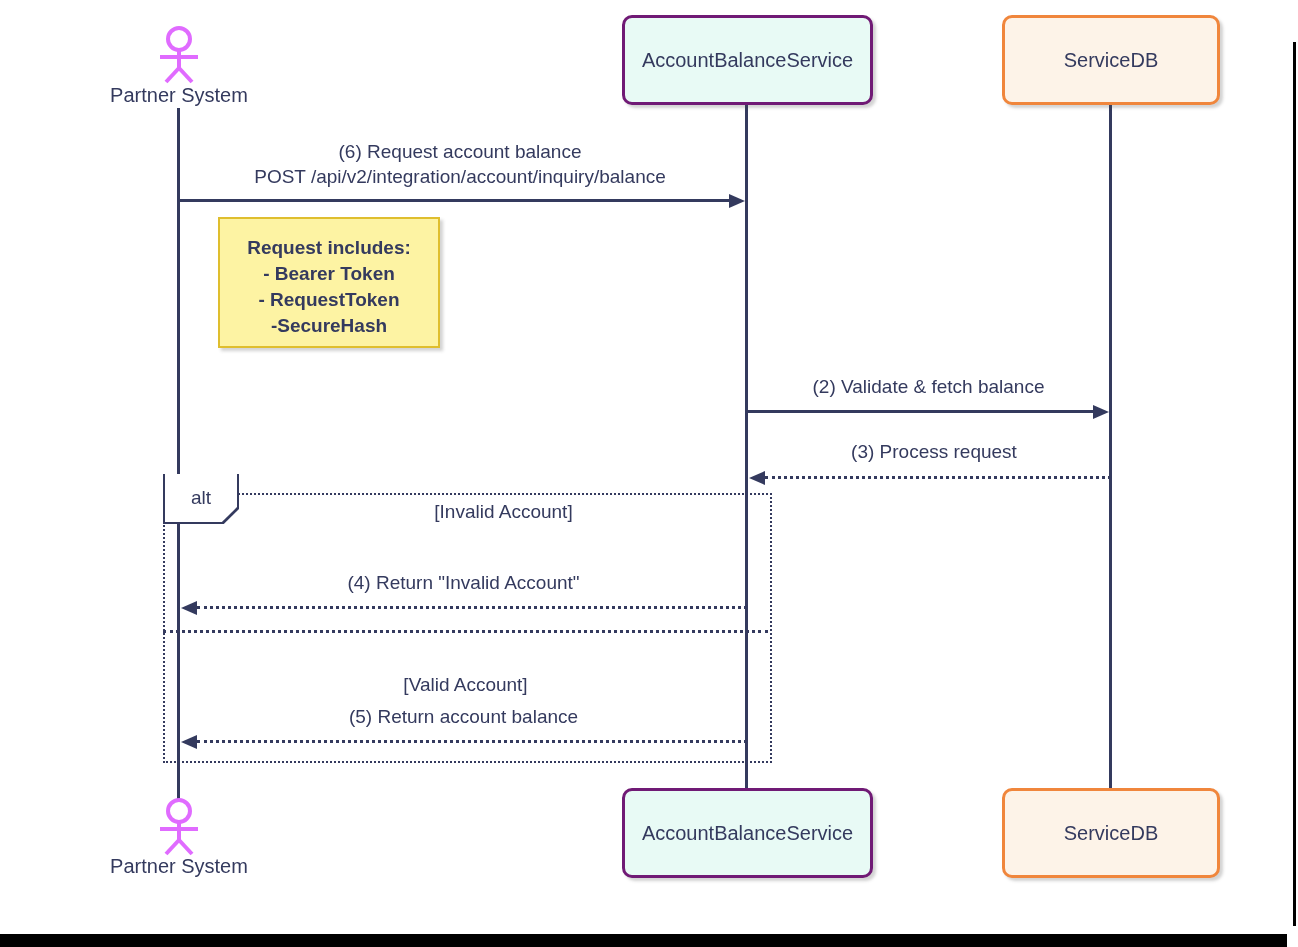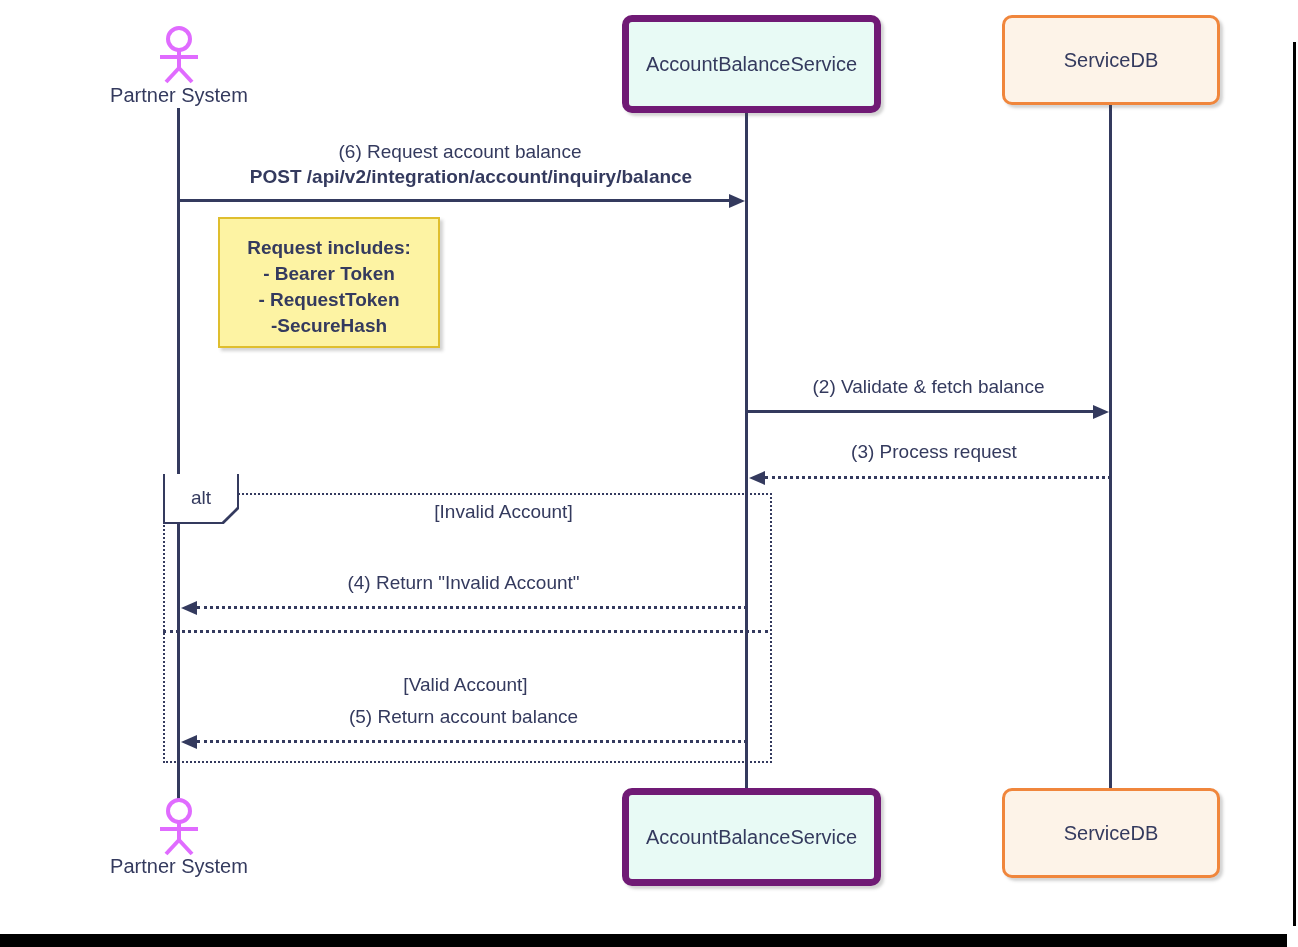"AccountBalanceService" .participant.service { border: 7px solid #701a75 -> 3px solid #701a75 }
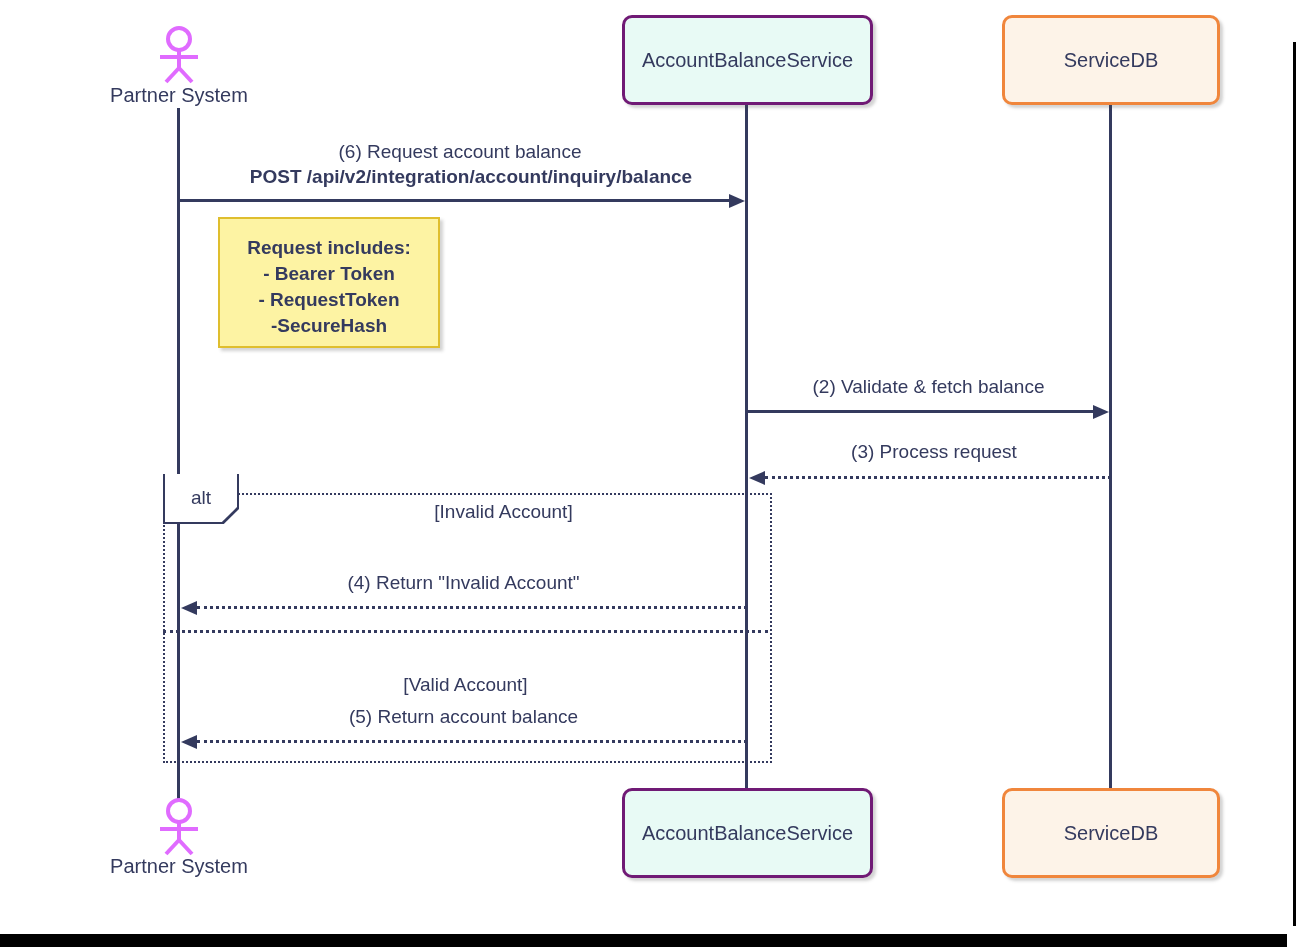"POST" div.msg-text { font-weight: bold -> none; left: 191px -> 180px }
